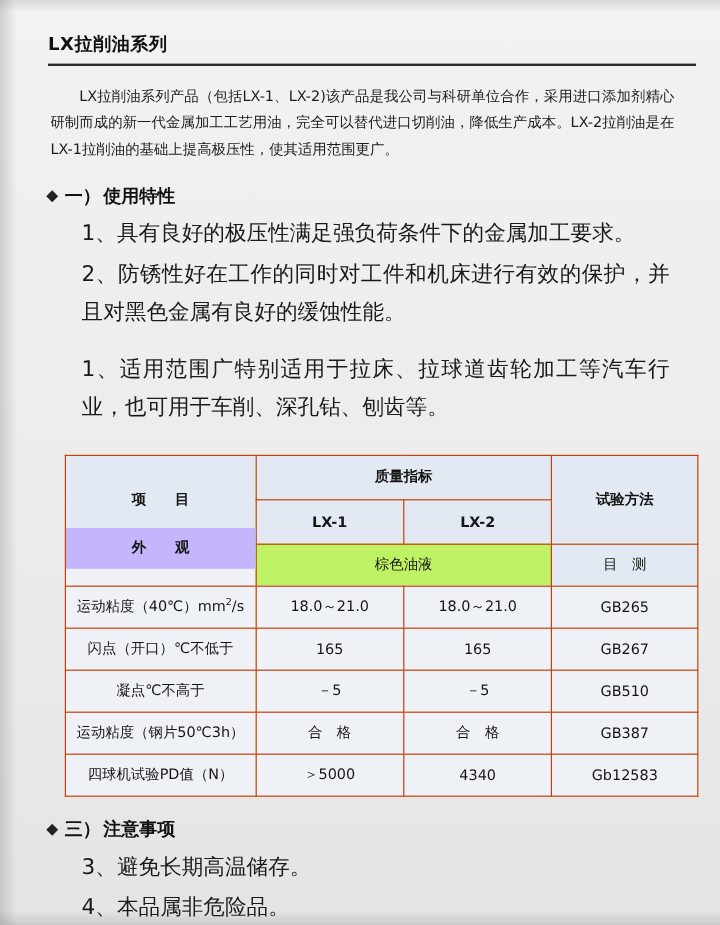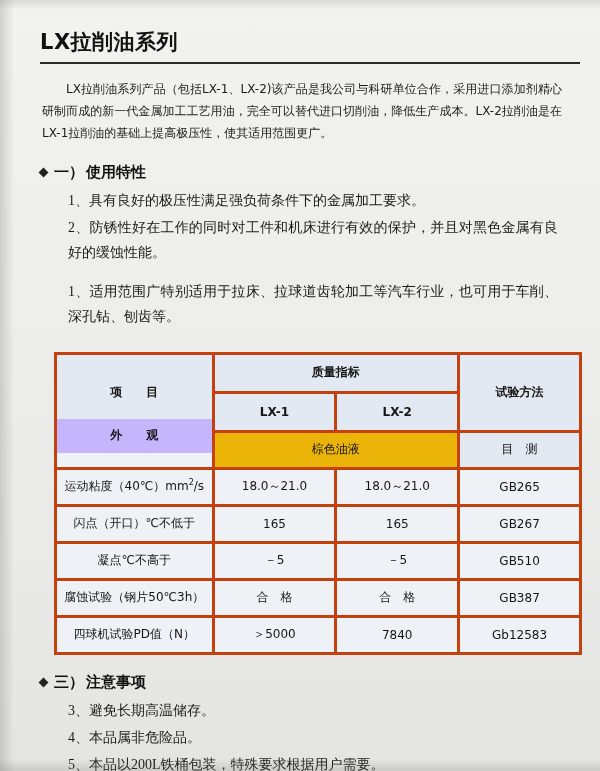"LX拉削油系列" .doc-title { font-size: 21px -> 15px }
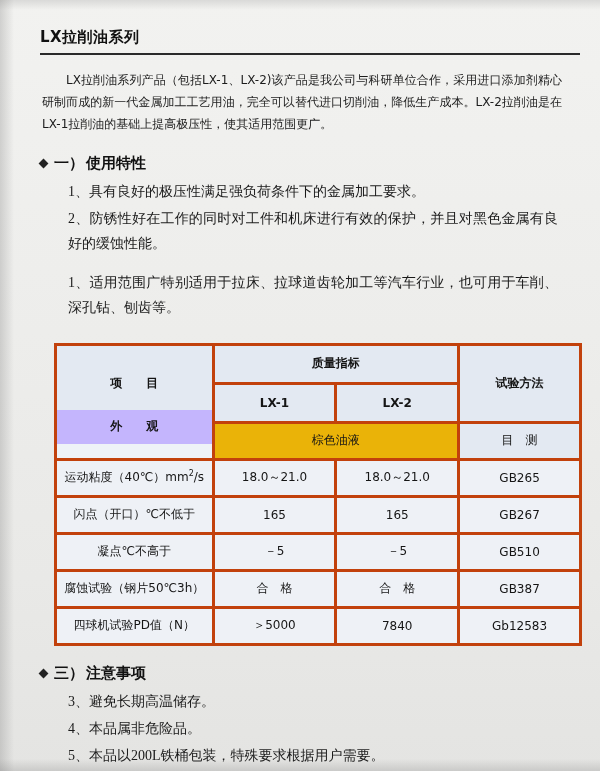"1、具有良好的极压性满足强负荷条件下的金属加工要求。" ul.plain-list { font-family: Liberation Serif, serif -> none; font-size: 14px -> 18px }
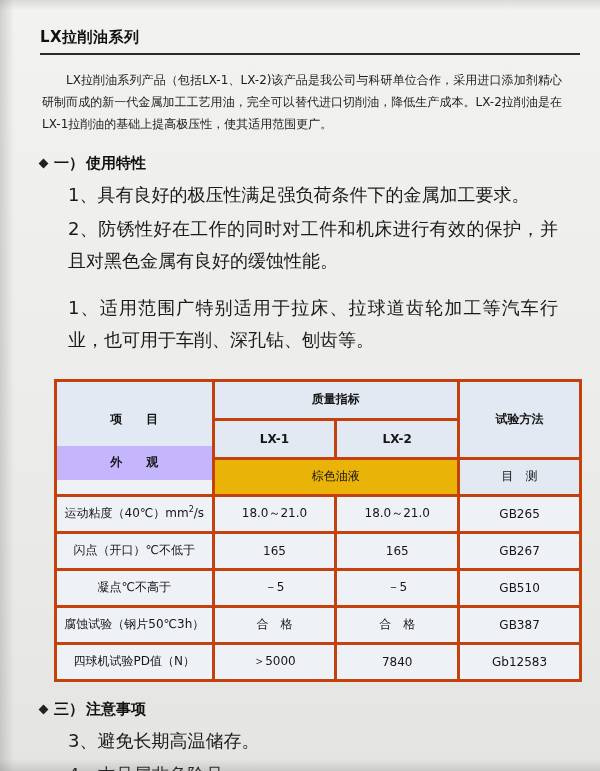"质量指标" table.spec th, table.spec td { border: 3px solid #c2410c -> 1px solid #c2410c }
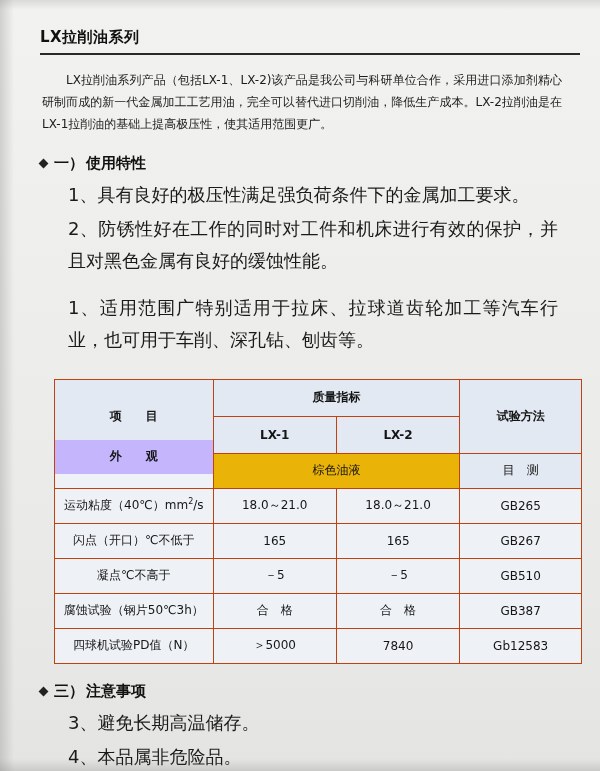"棕色油液" td { background: #eab308 -> #bef264 }
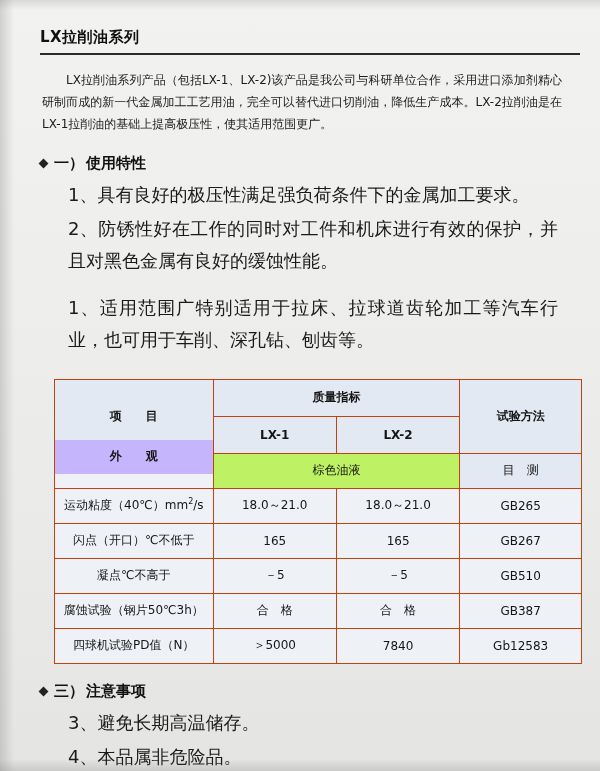"腐蚀试验（钢片50℃3h）" td { text: 腐蚀试验 -> 运动粘度 }
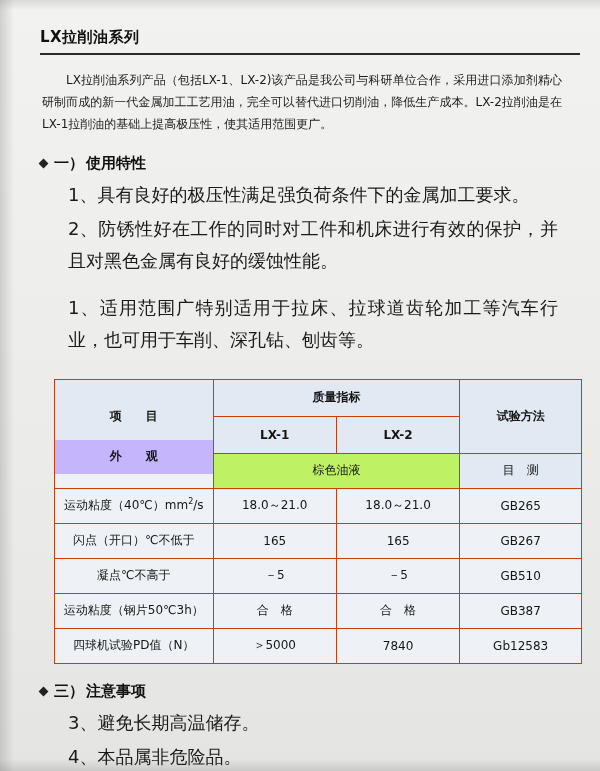"7840" td { text: 7840 -> 4340 }
